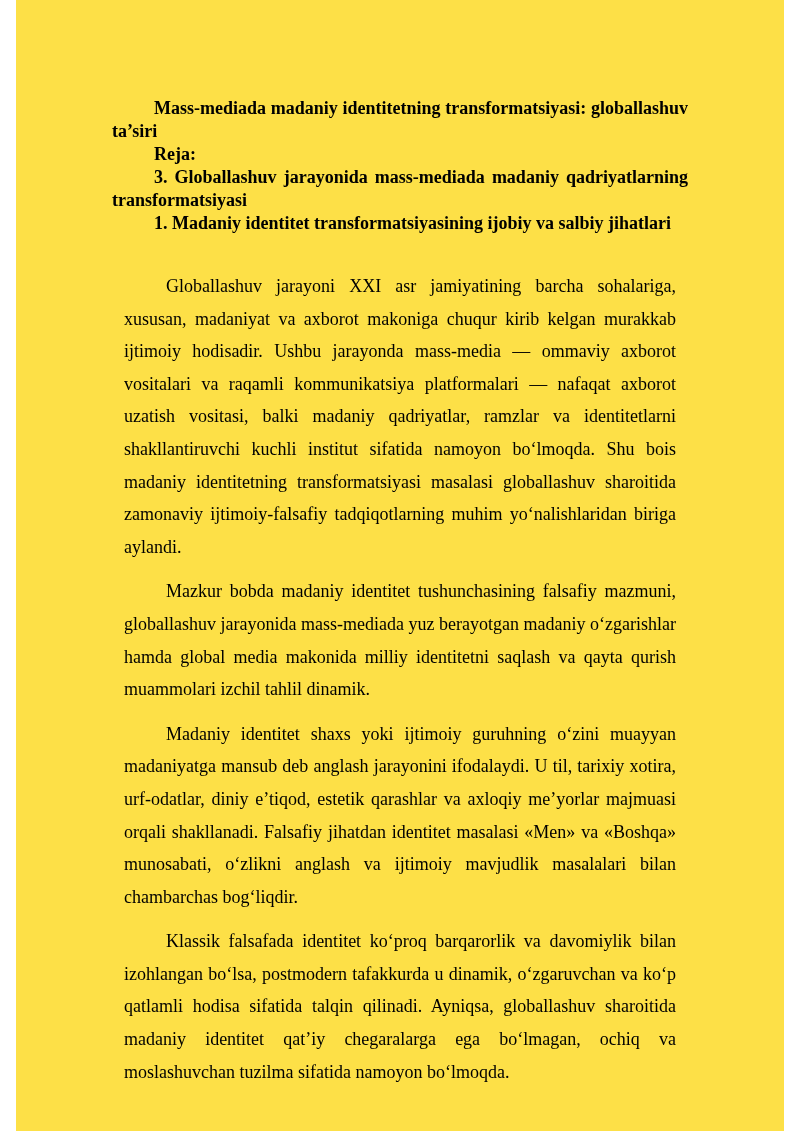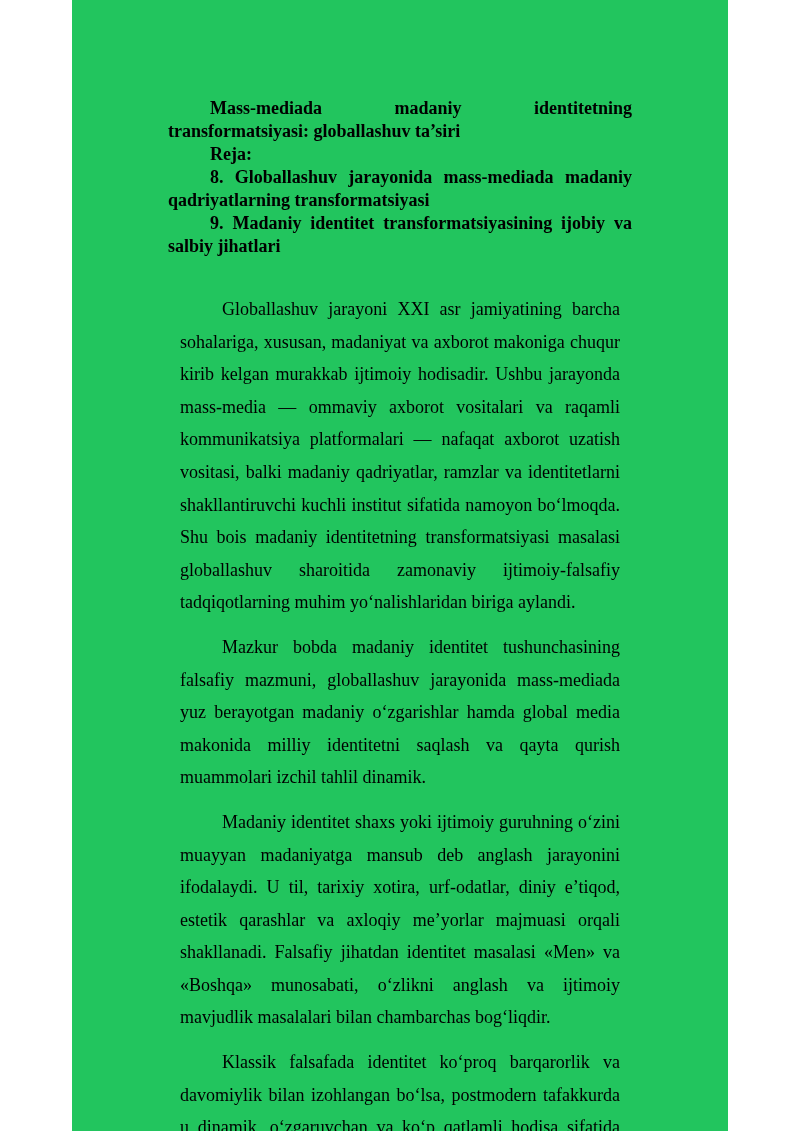"Mass-mediada madaniy identitetning" .page { background: #22c55e -> #fde047; width: 656px -> 768px }
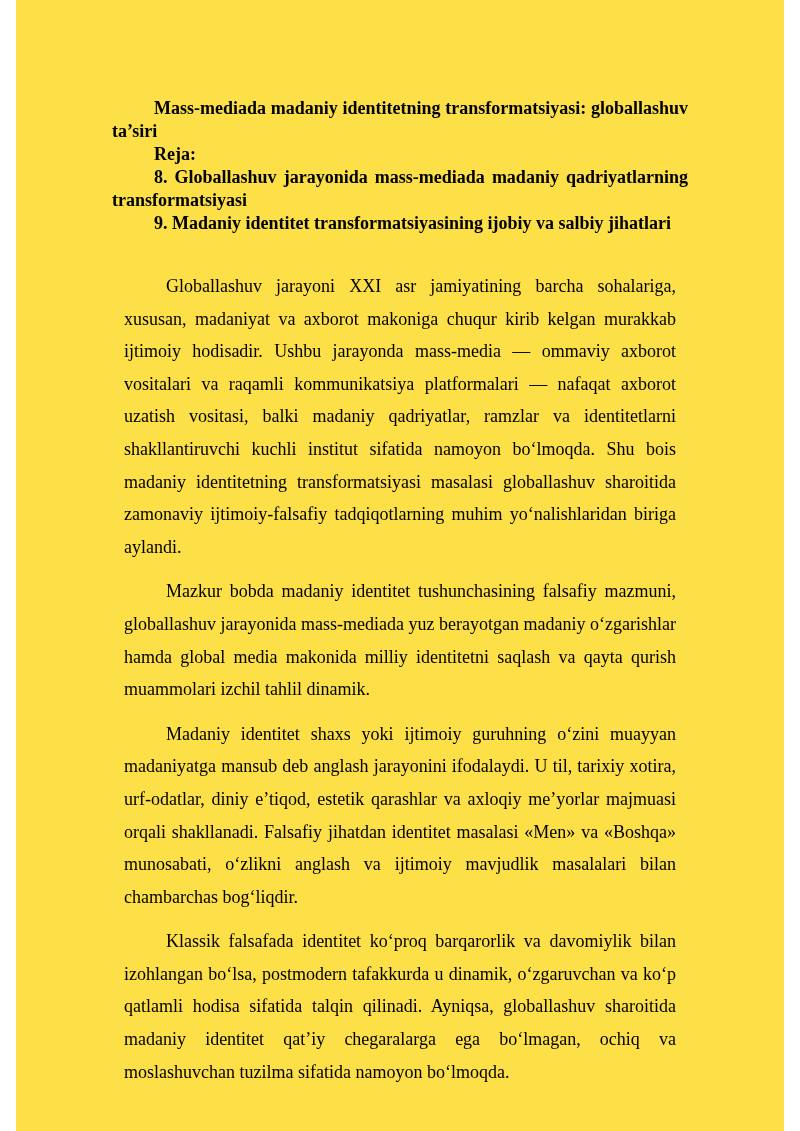"8. Globallashuv jarayonida mass-mediada" p.heading { text: 8 -> 3 }
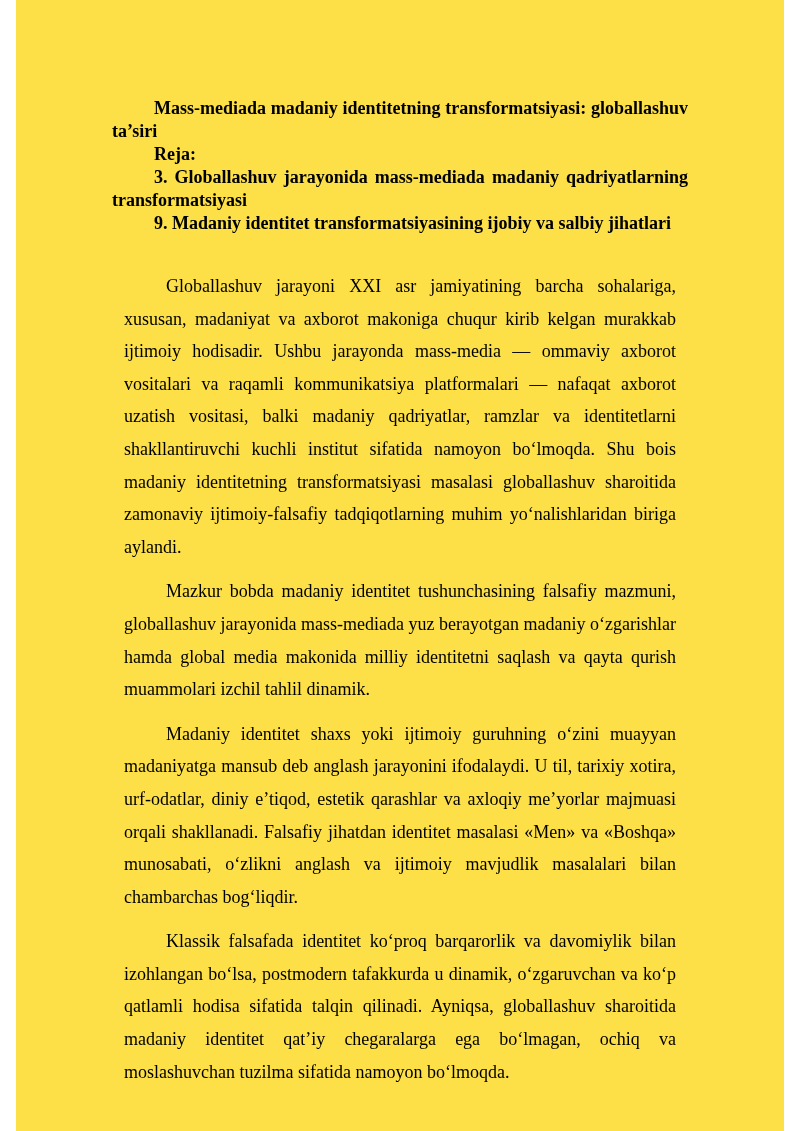"9. Madaniy identitet" p.heading { text: 9 -> 1 }
